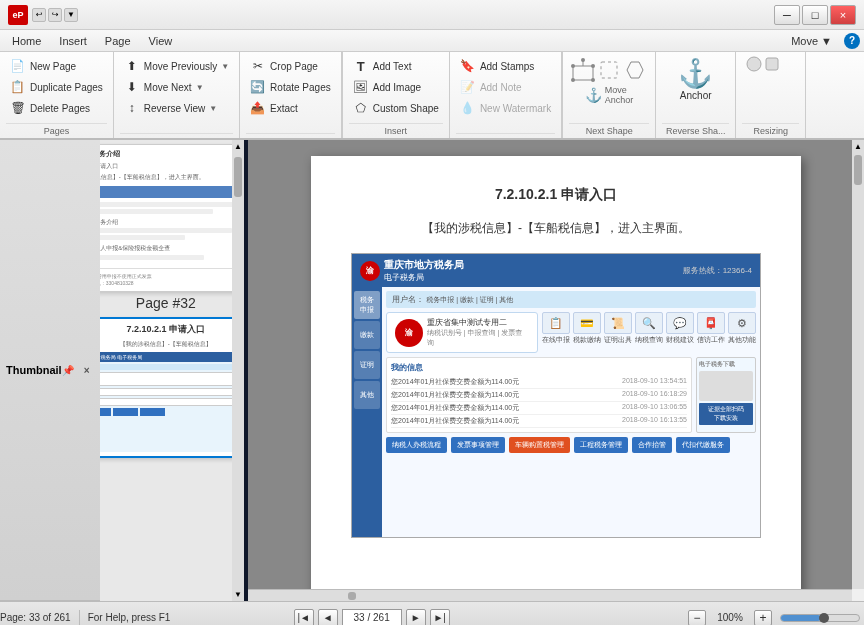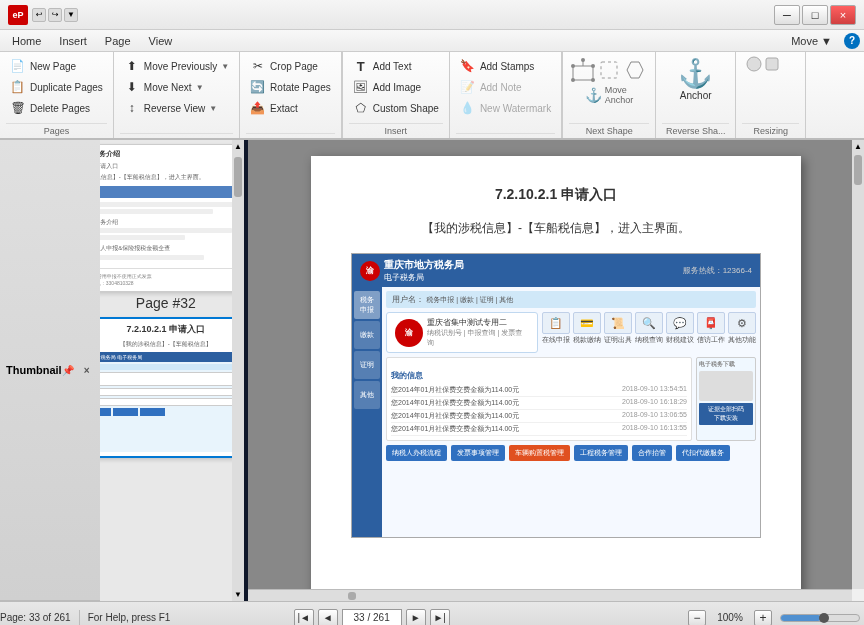"我的信息" .notif-title { margin-top: 8px -> none }
